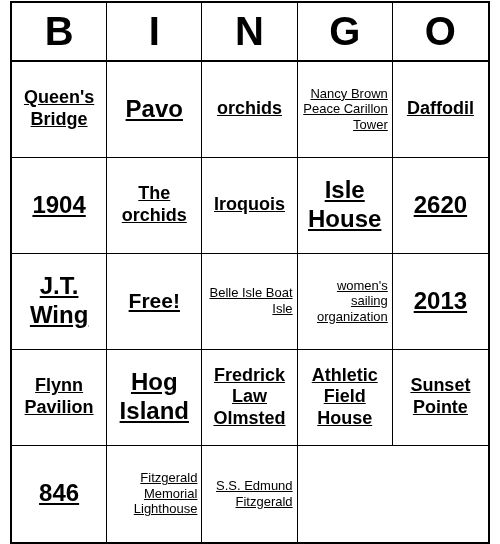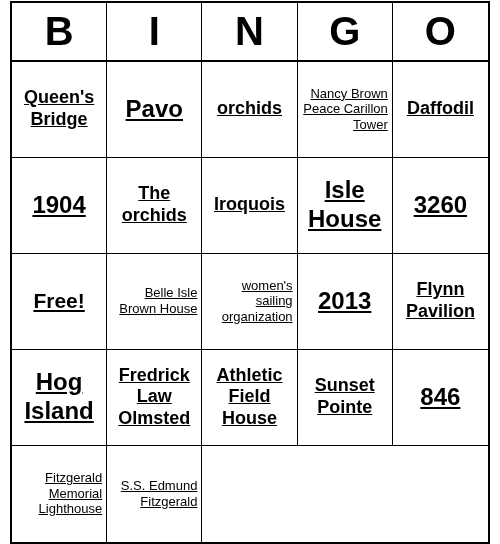"3260" span.cell-text-large { text: 3260 -> 2620 }
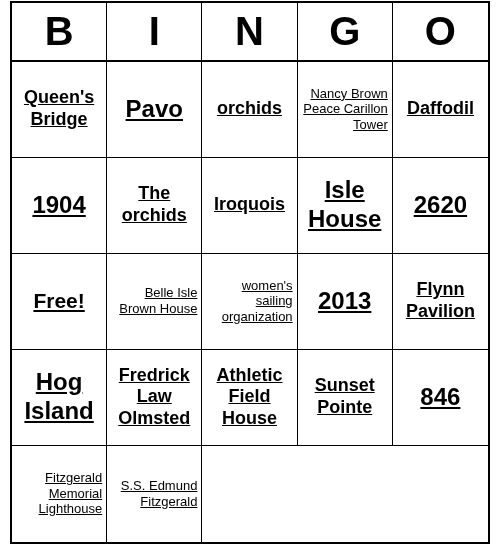"J.T. Wing" div.bingo-cell { html: none -> <div> <span>J.T. Wing</span> </div> }
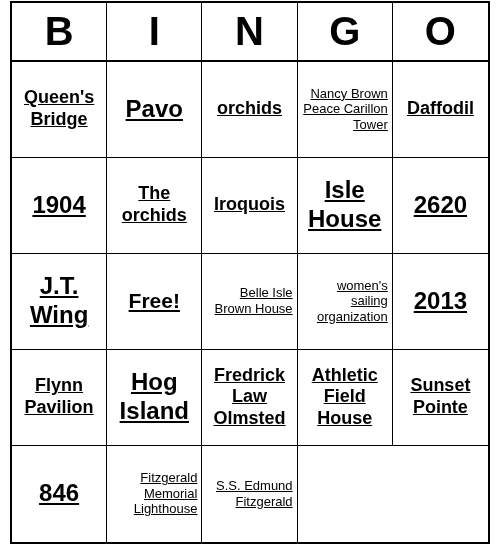"Belle Isle Brown House" span.cell-text { text: Brown House -> Boat Isle }
